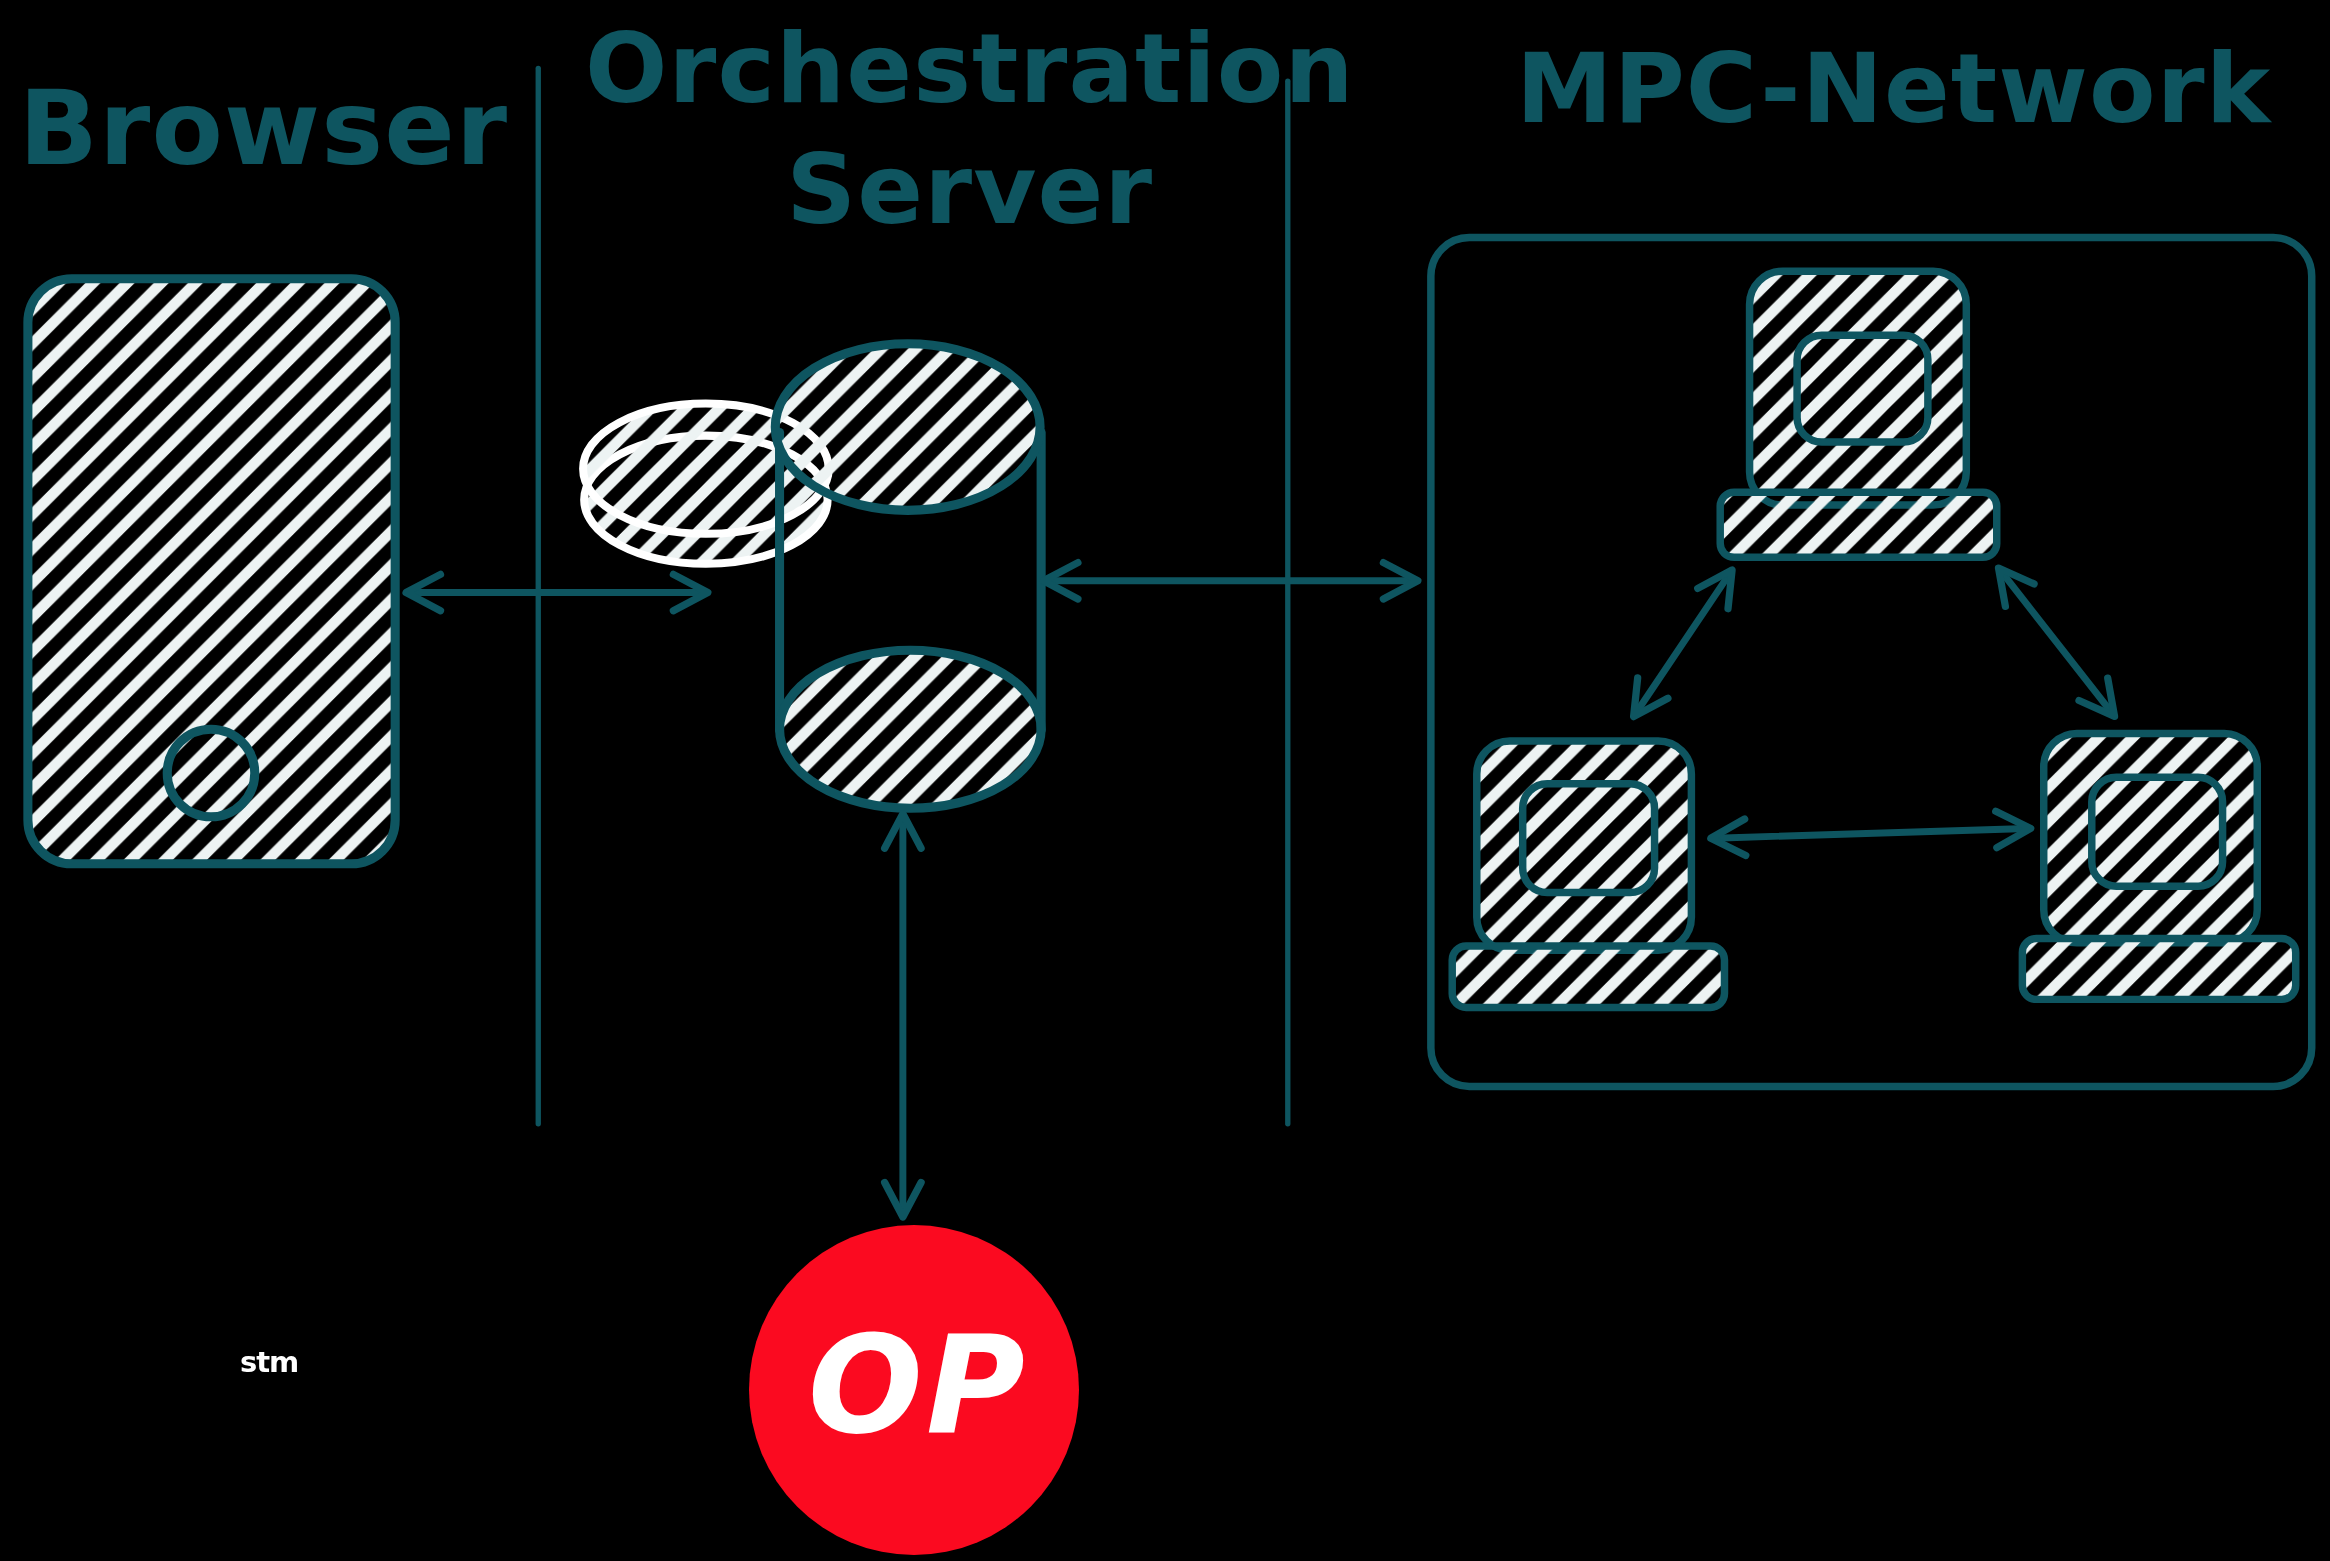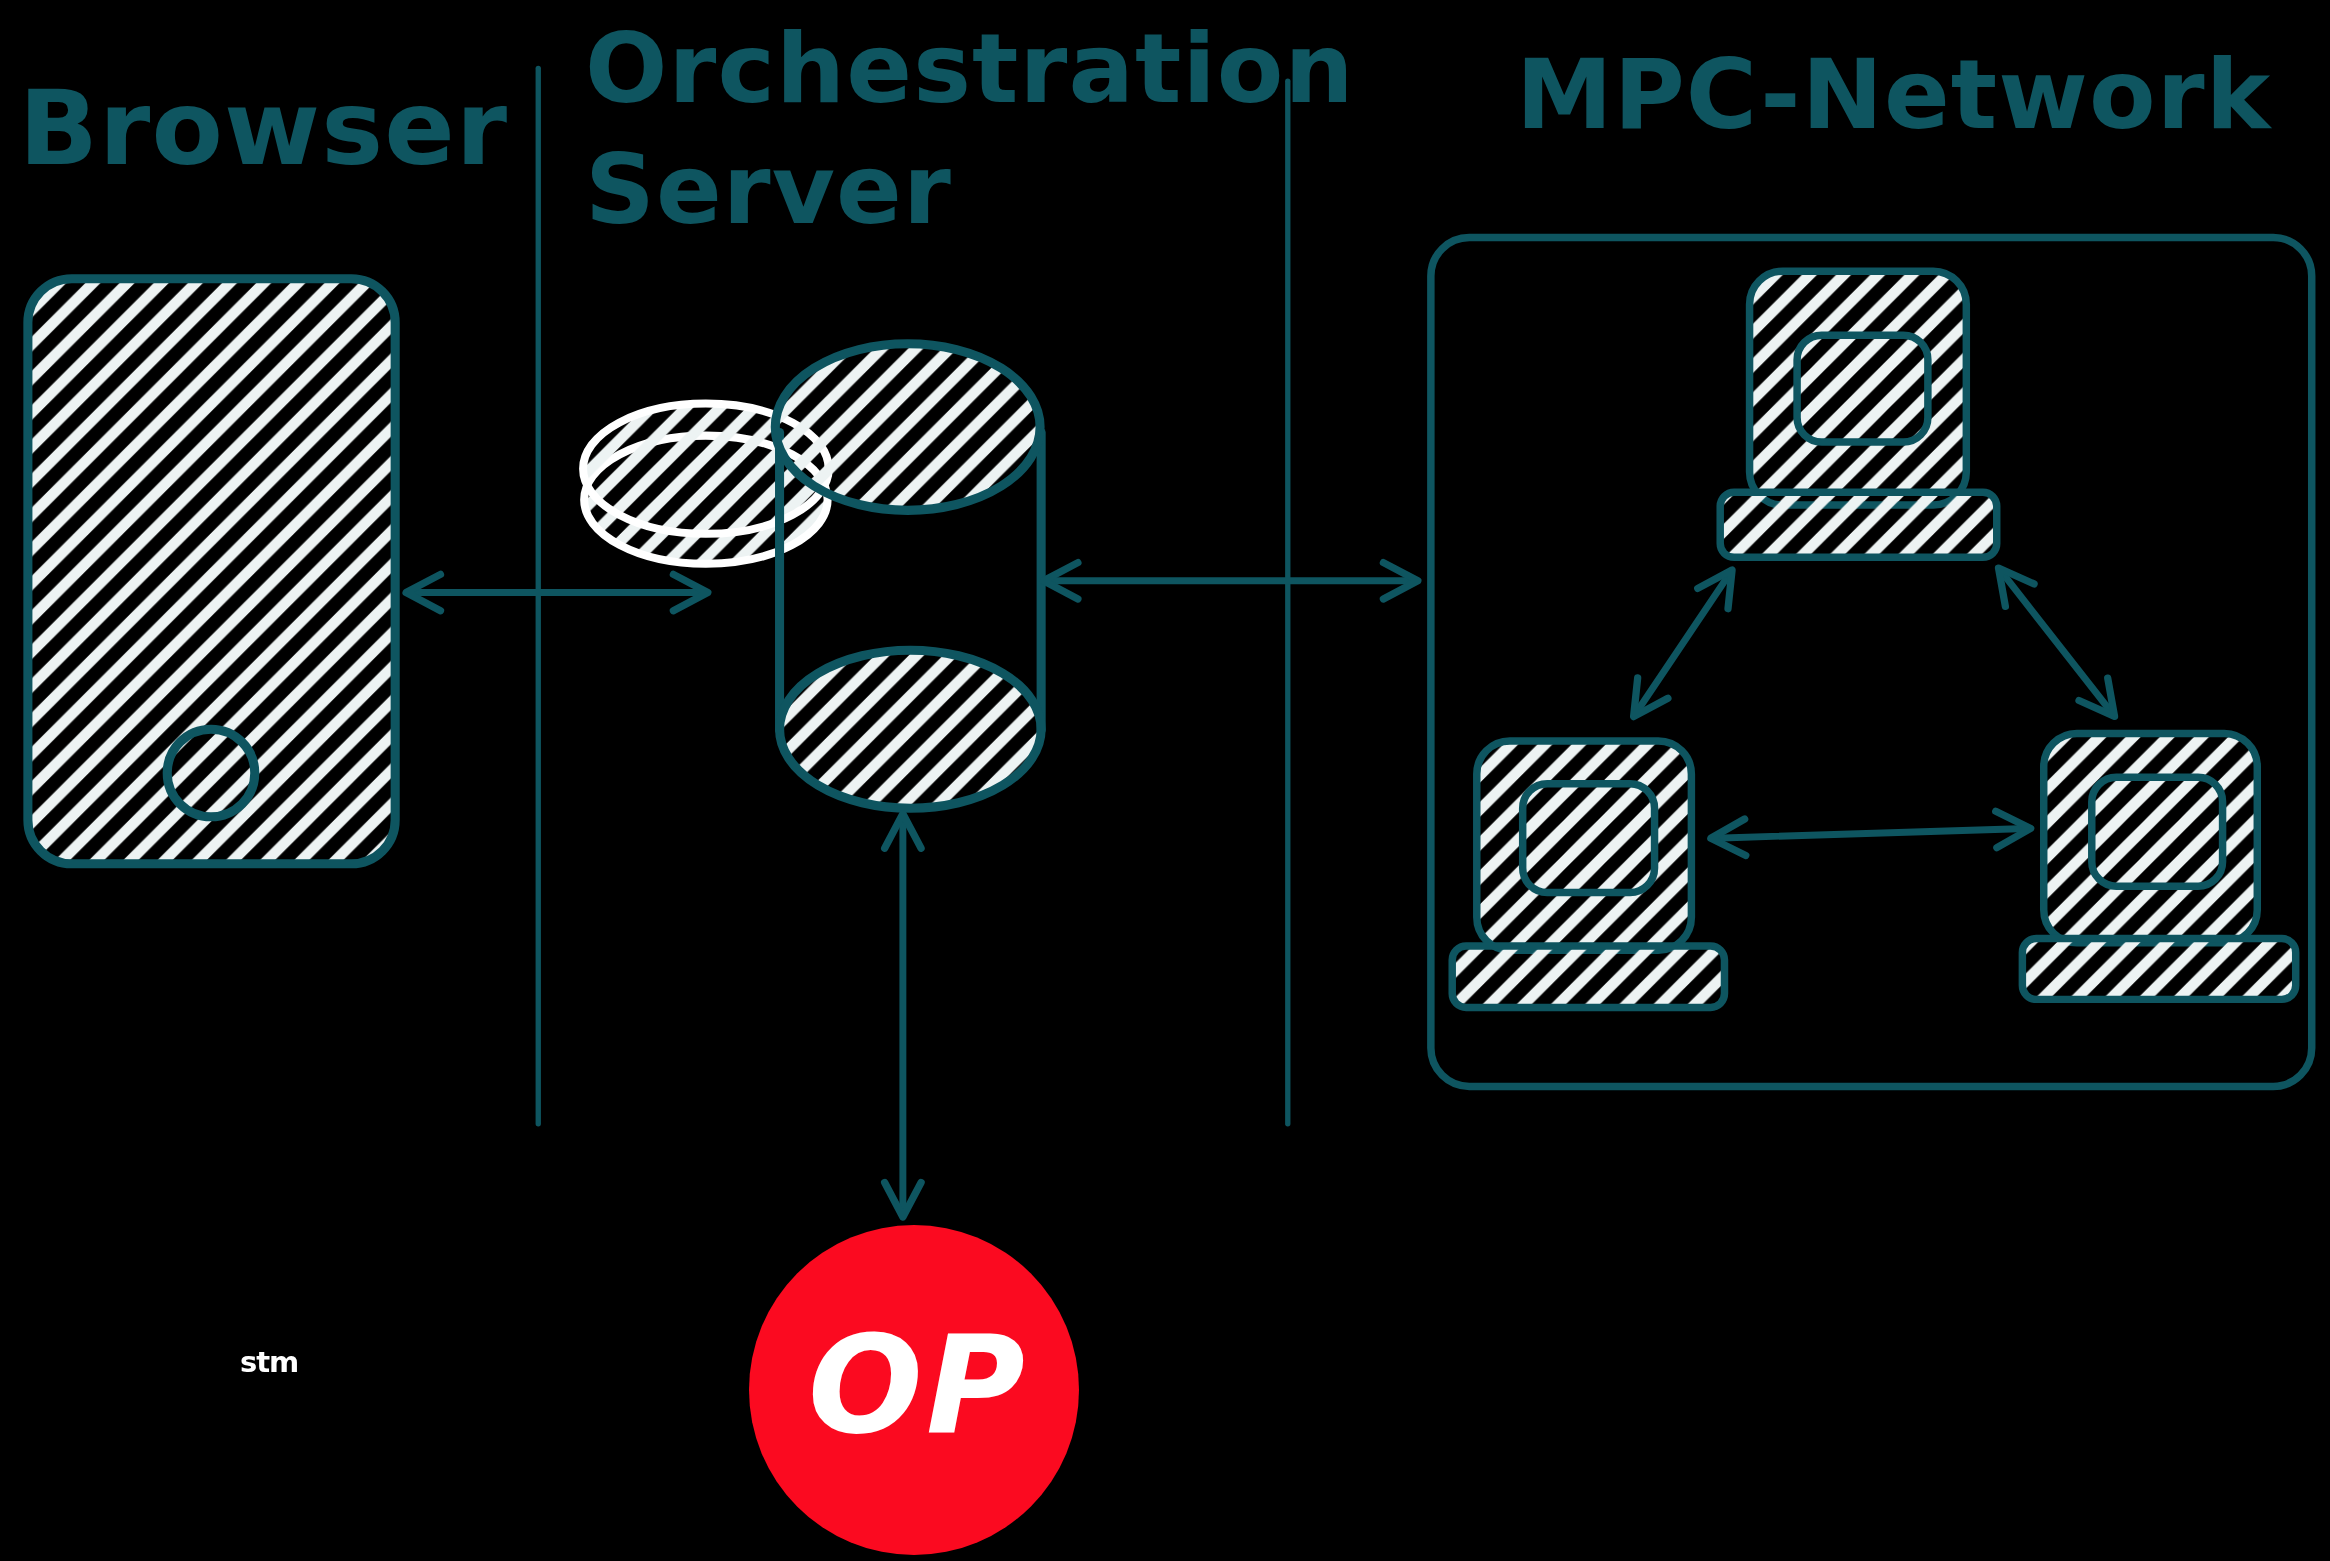"Browser" .lbl { text-align: none -> center }
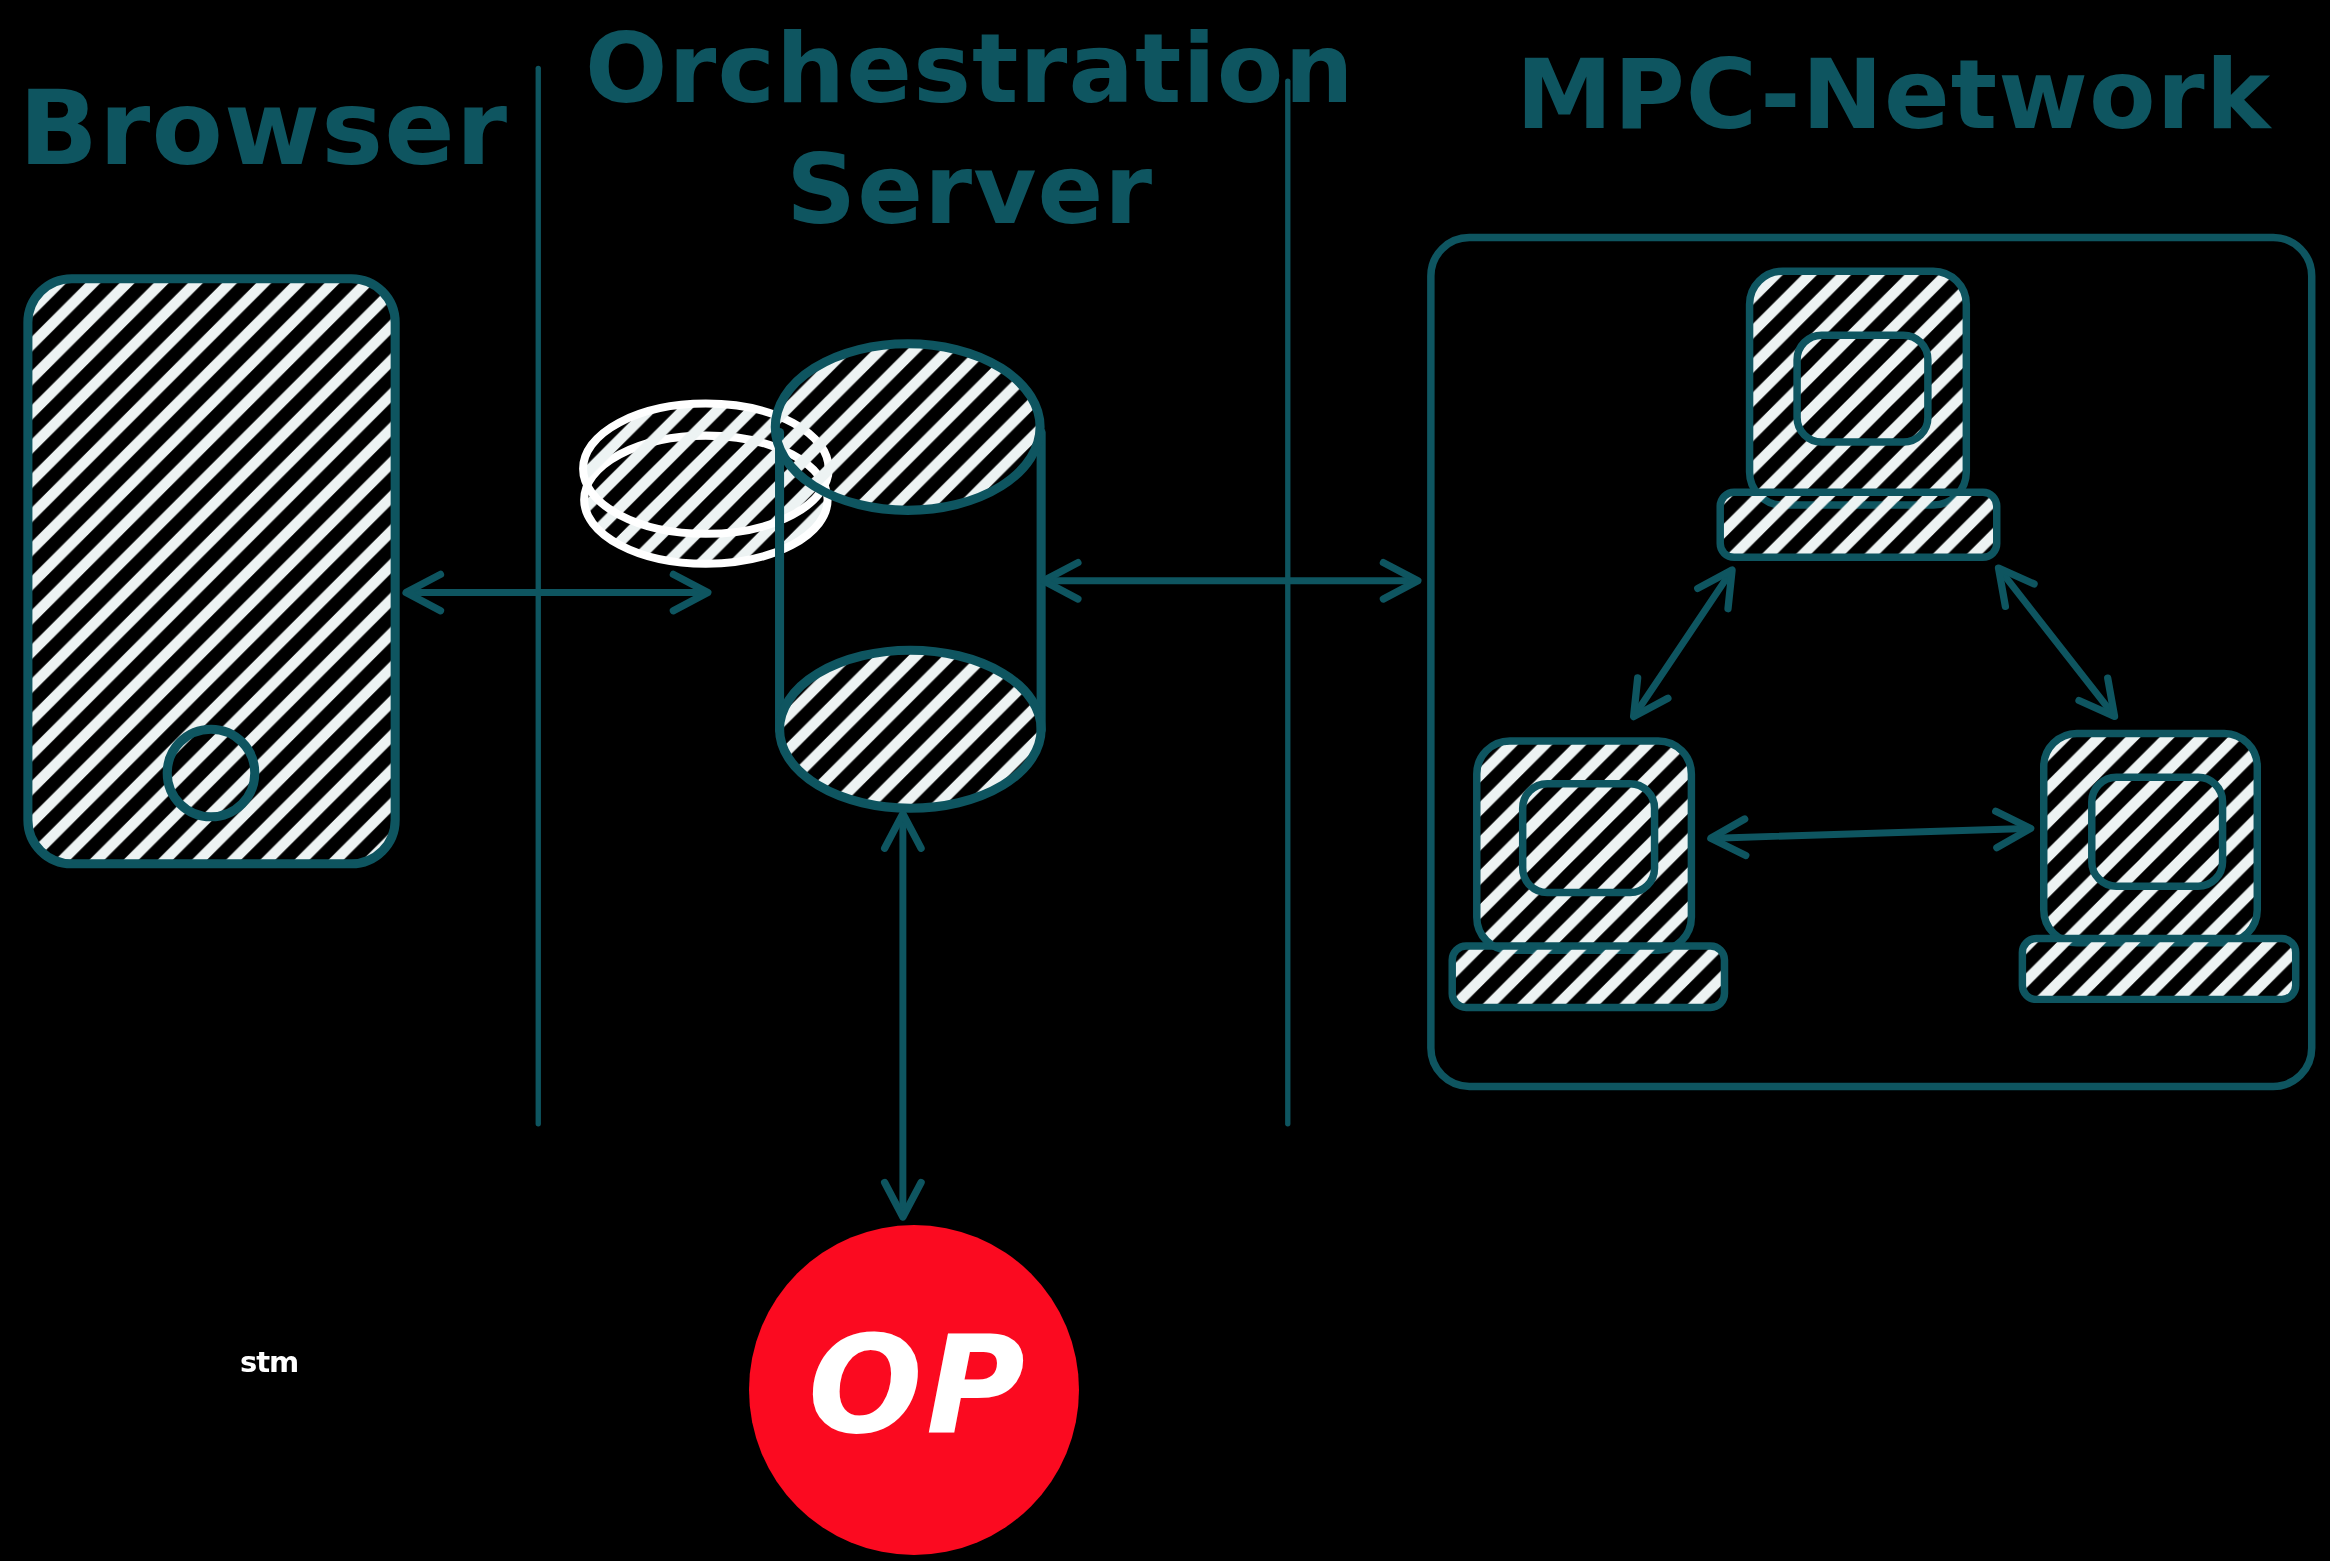"MPC-Network" .lbl-mpc { margin-top: 6px -> none }
